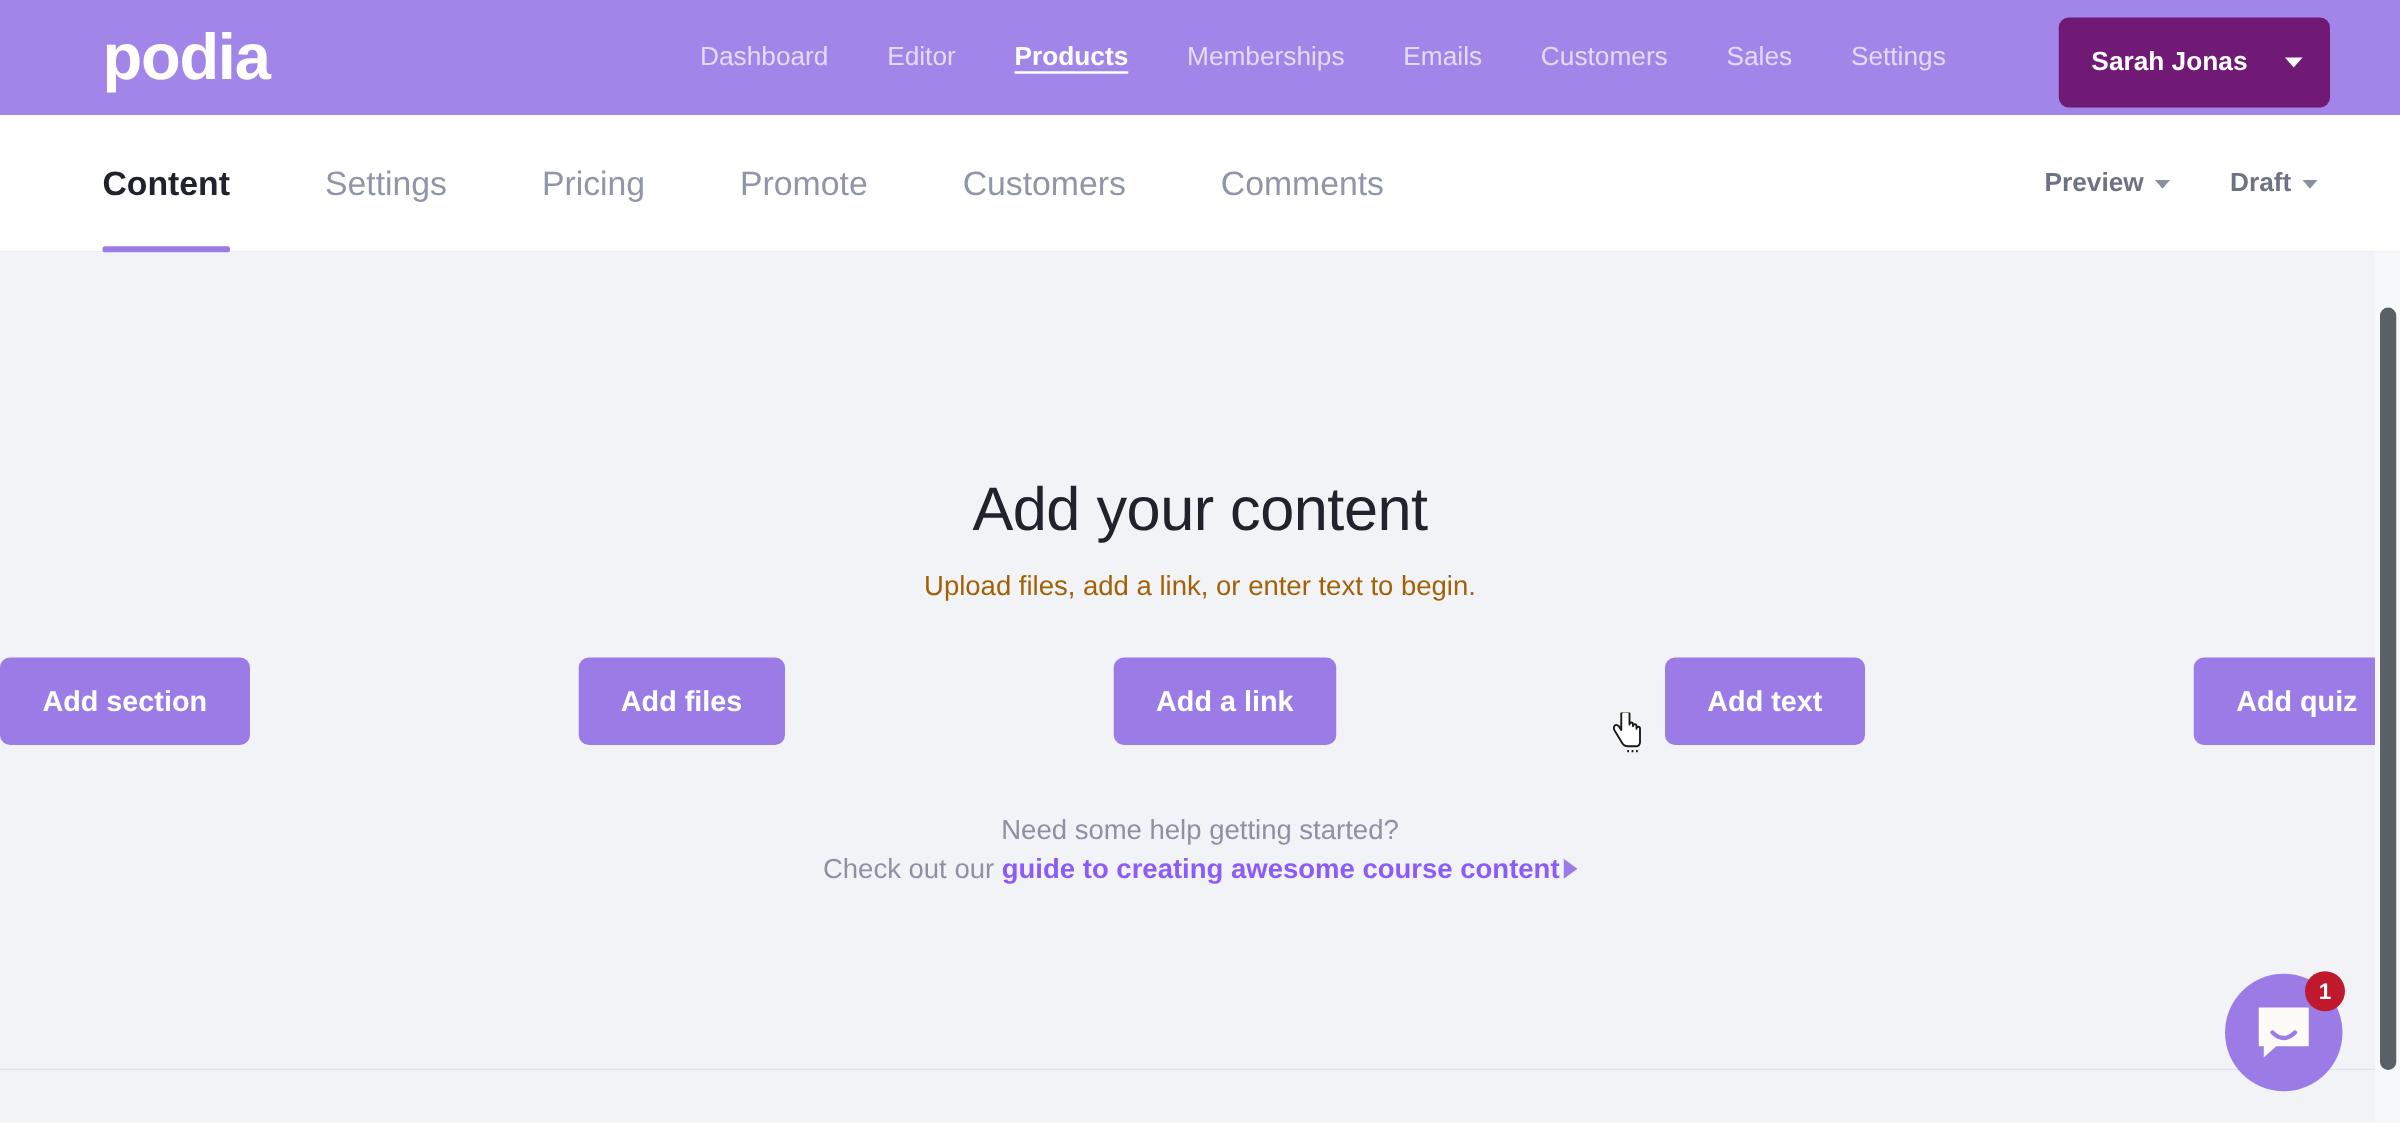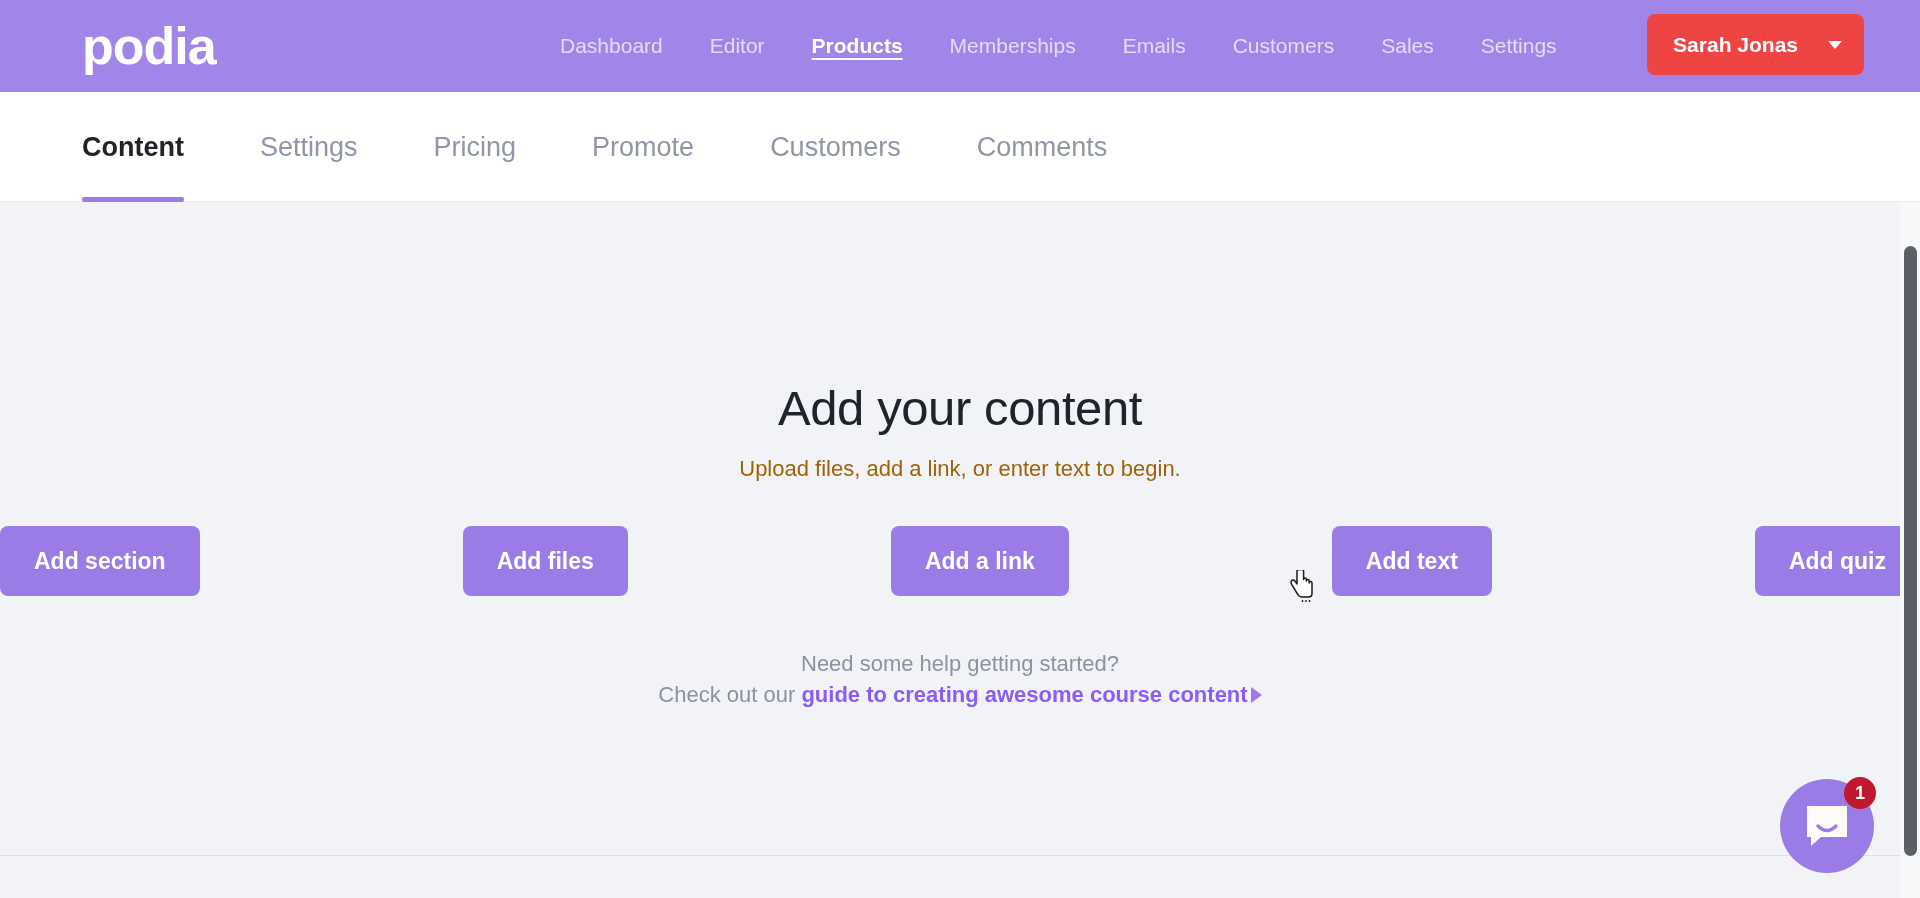"Sarah Jonas" .account-btn { background: #ef4444 -> #701a75; height: 61px -> 72px }
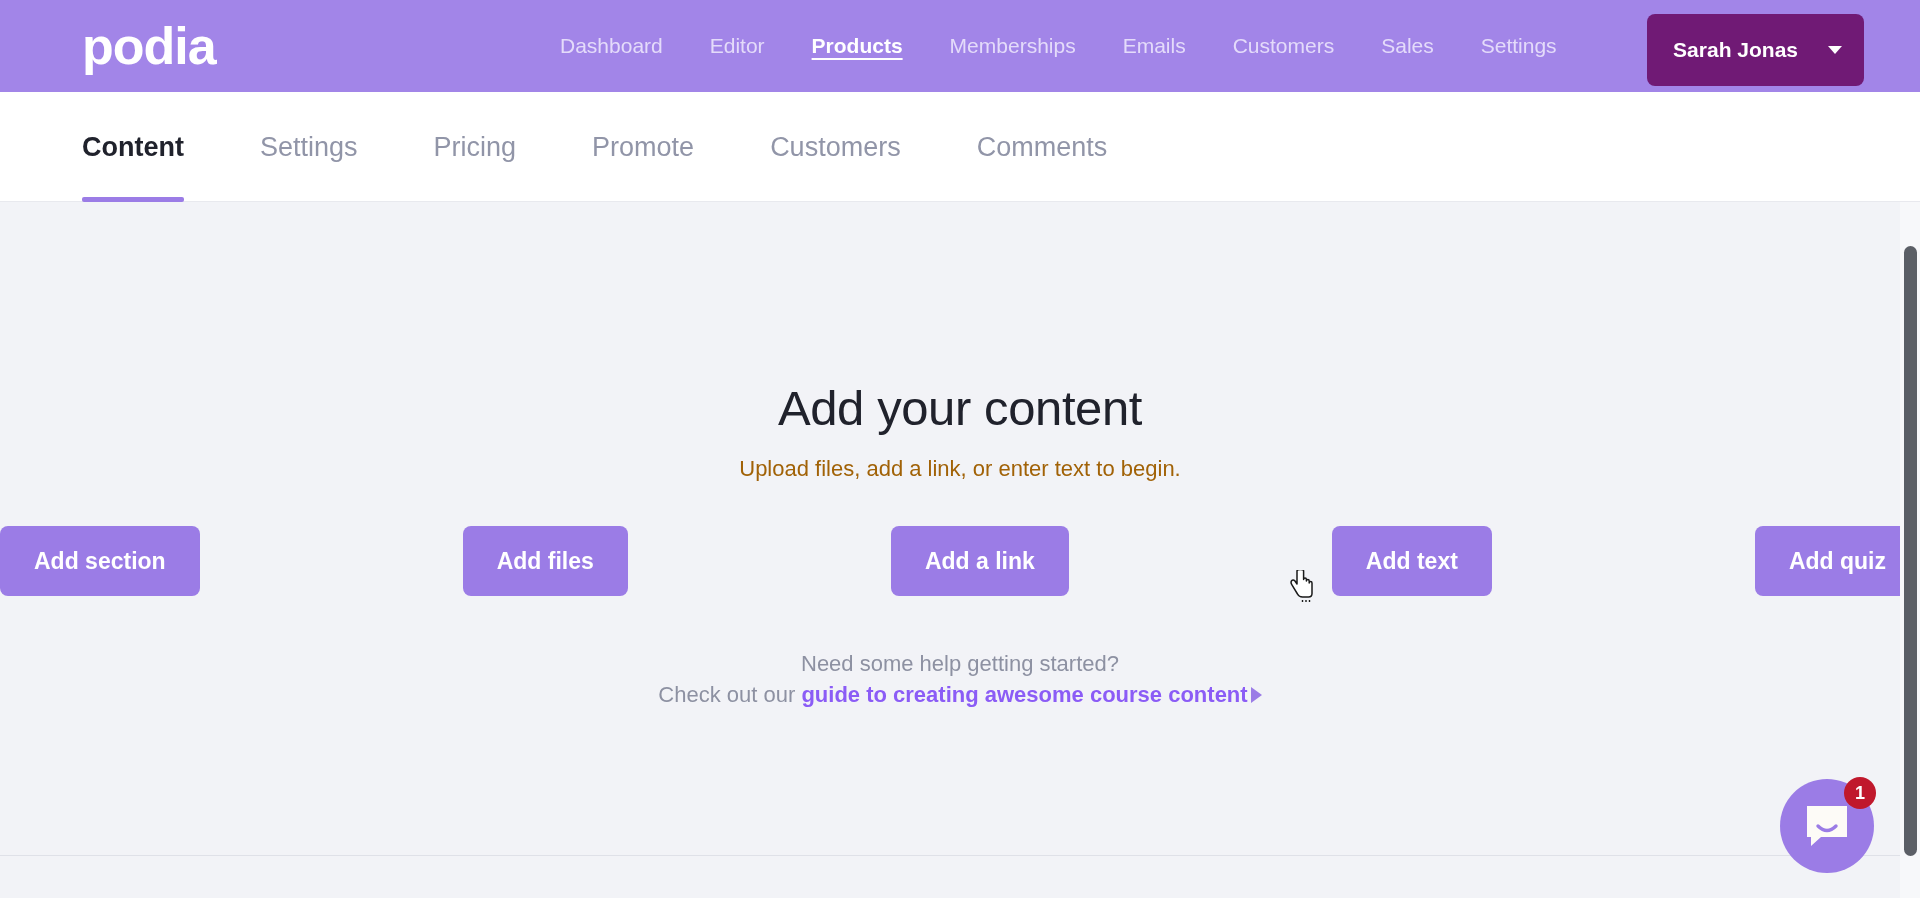"Preview" div.subnav-right { html: none -> <div> <div> <span>Preview</span> <span></span> </div> <div> <span>Draft</span> <span></span> </div> </div> }
